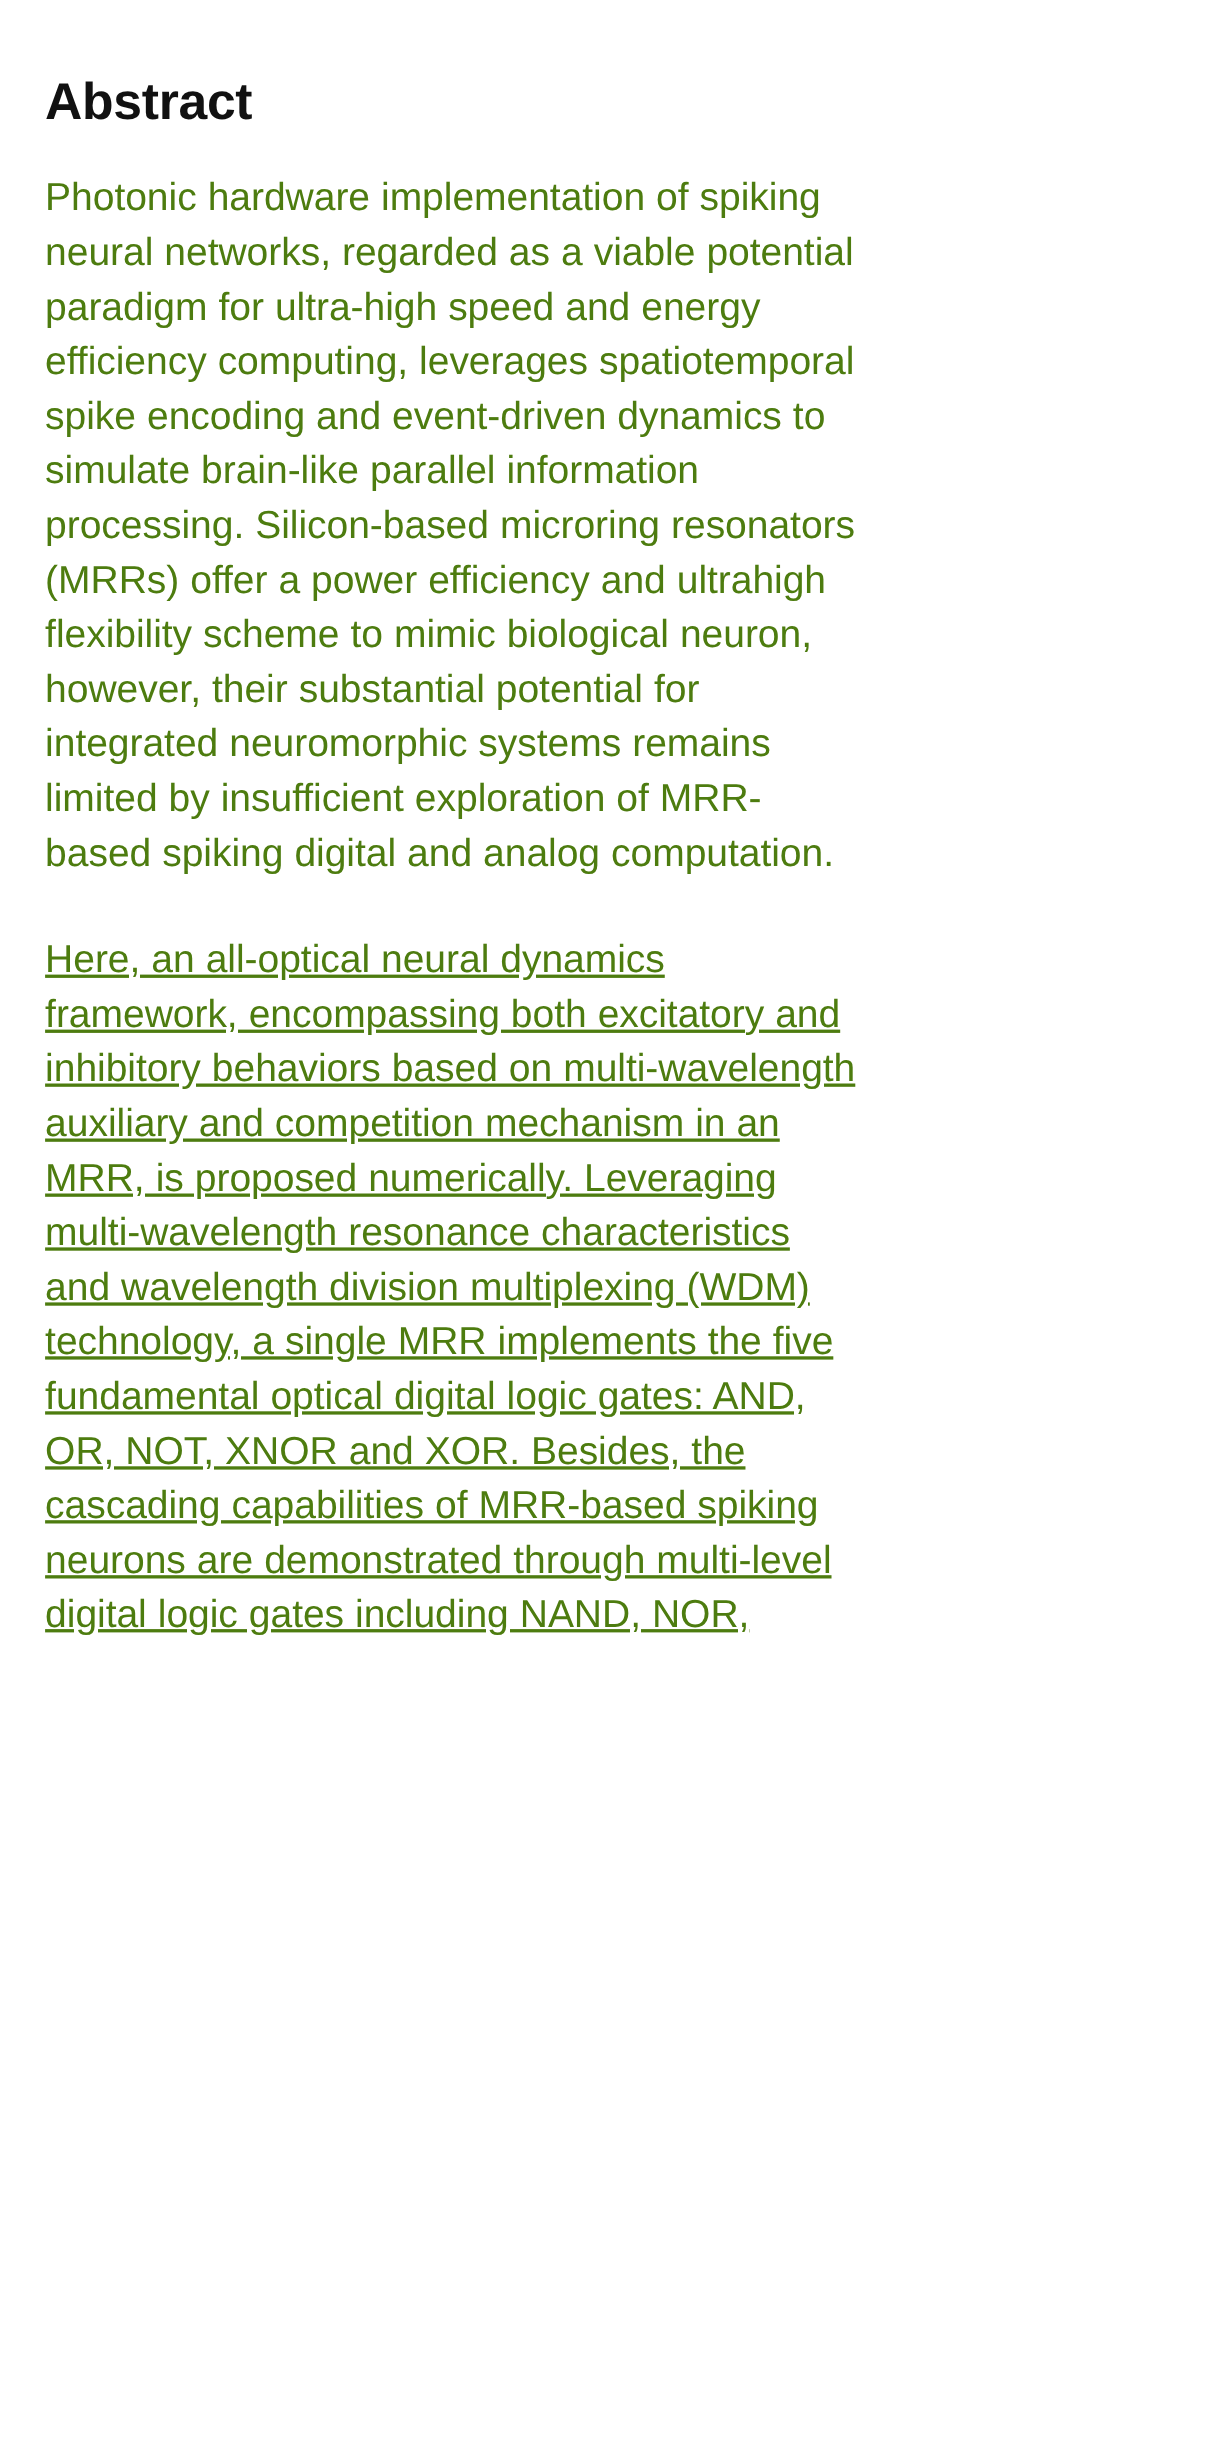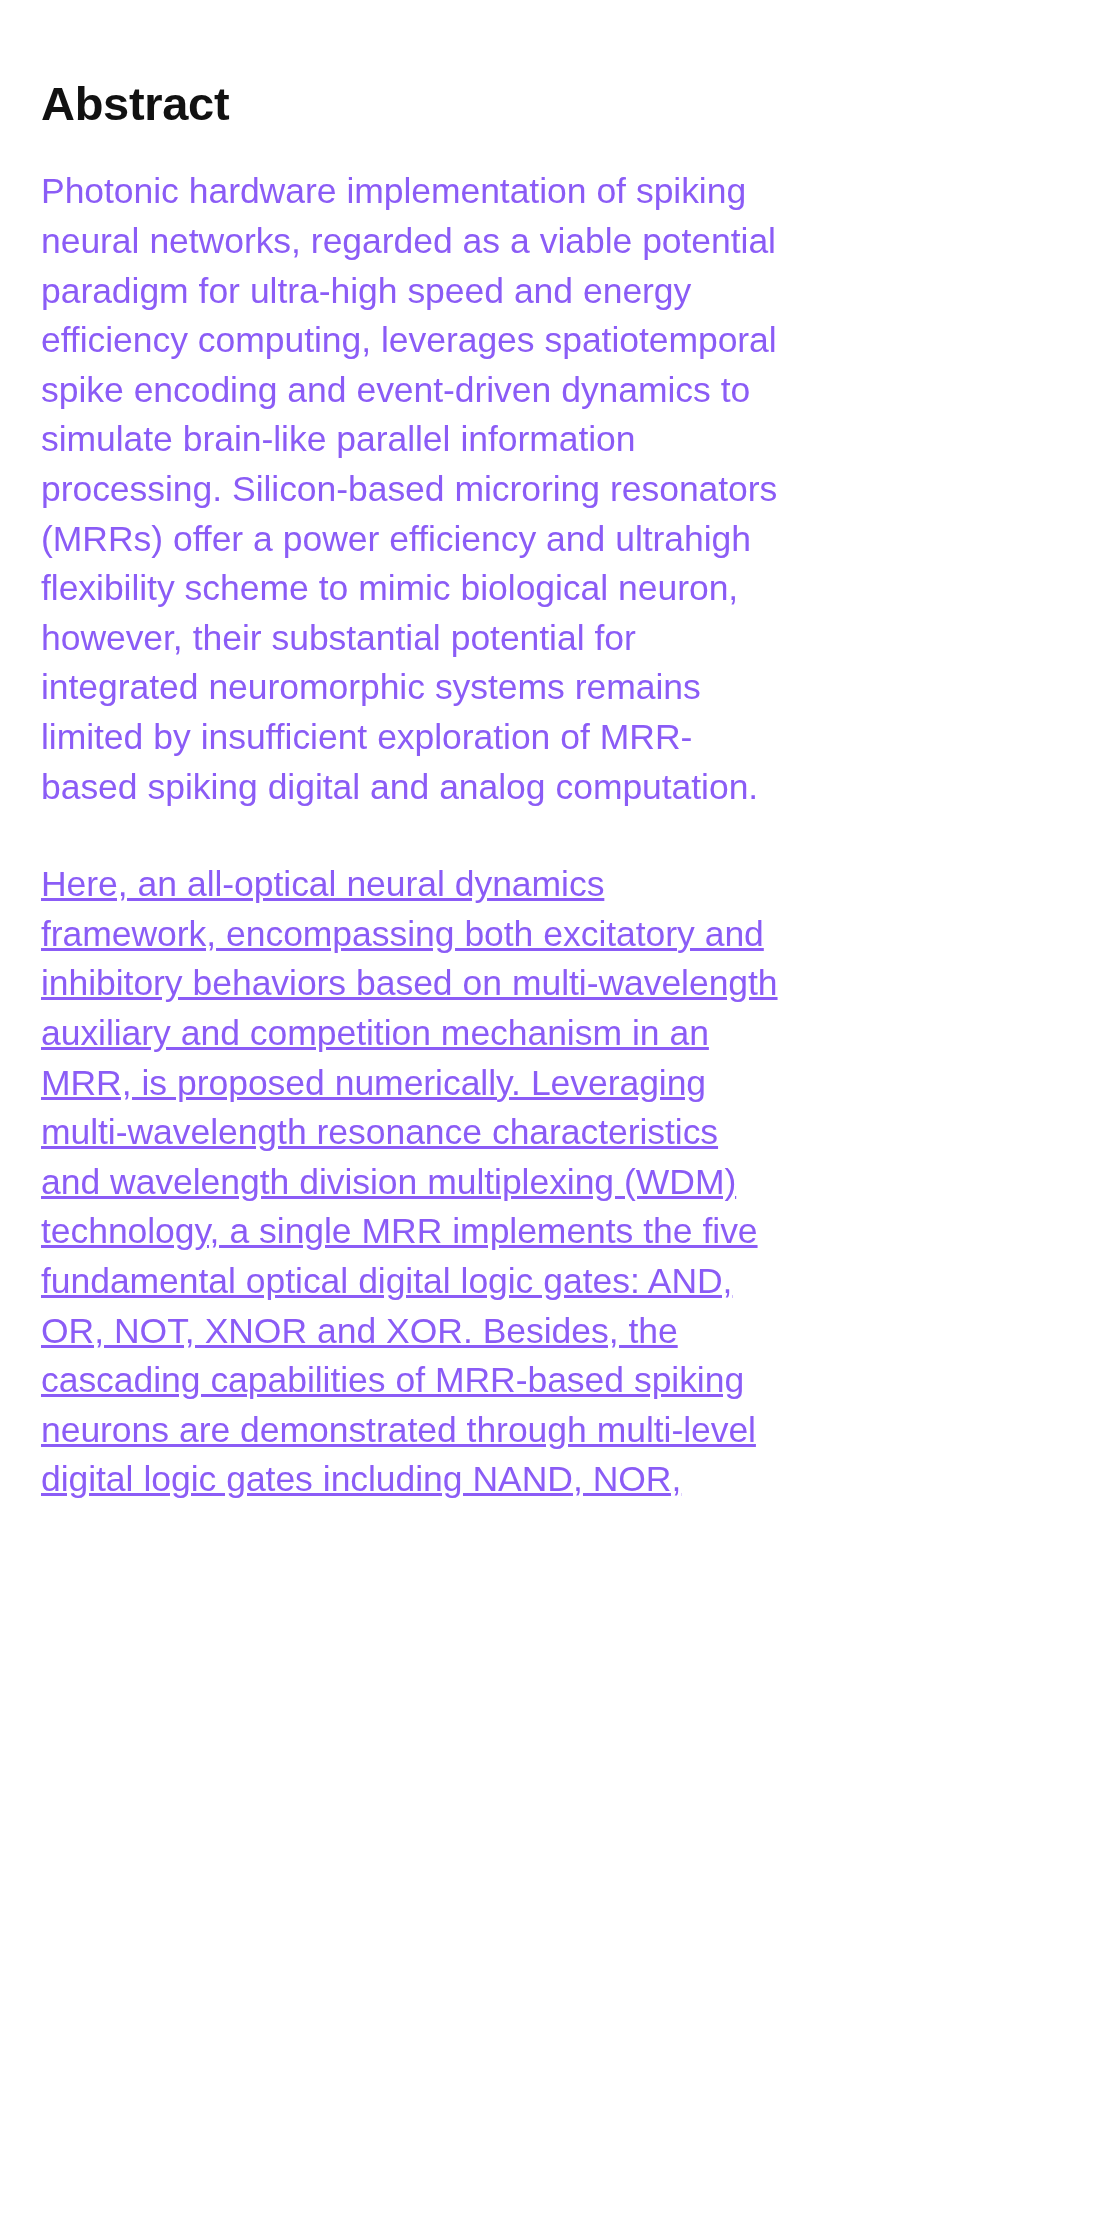"Abstract" .content { top: 12px -> 0 }
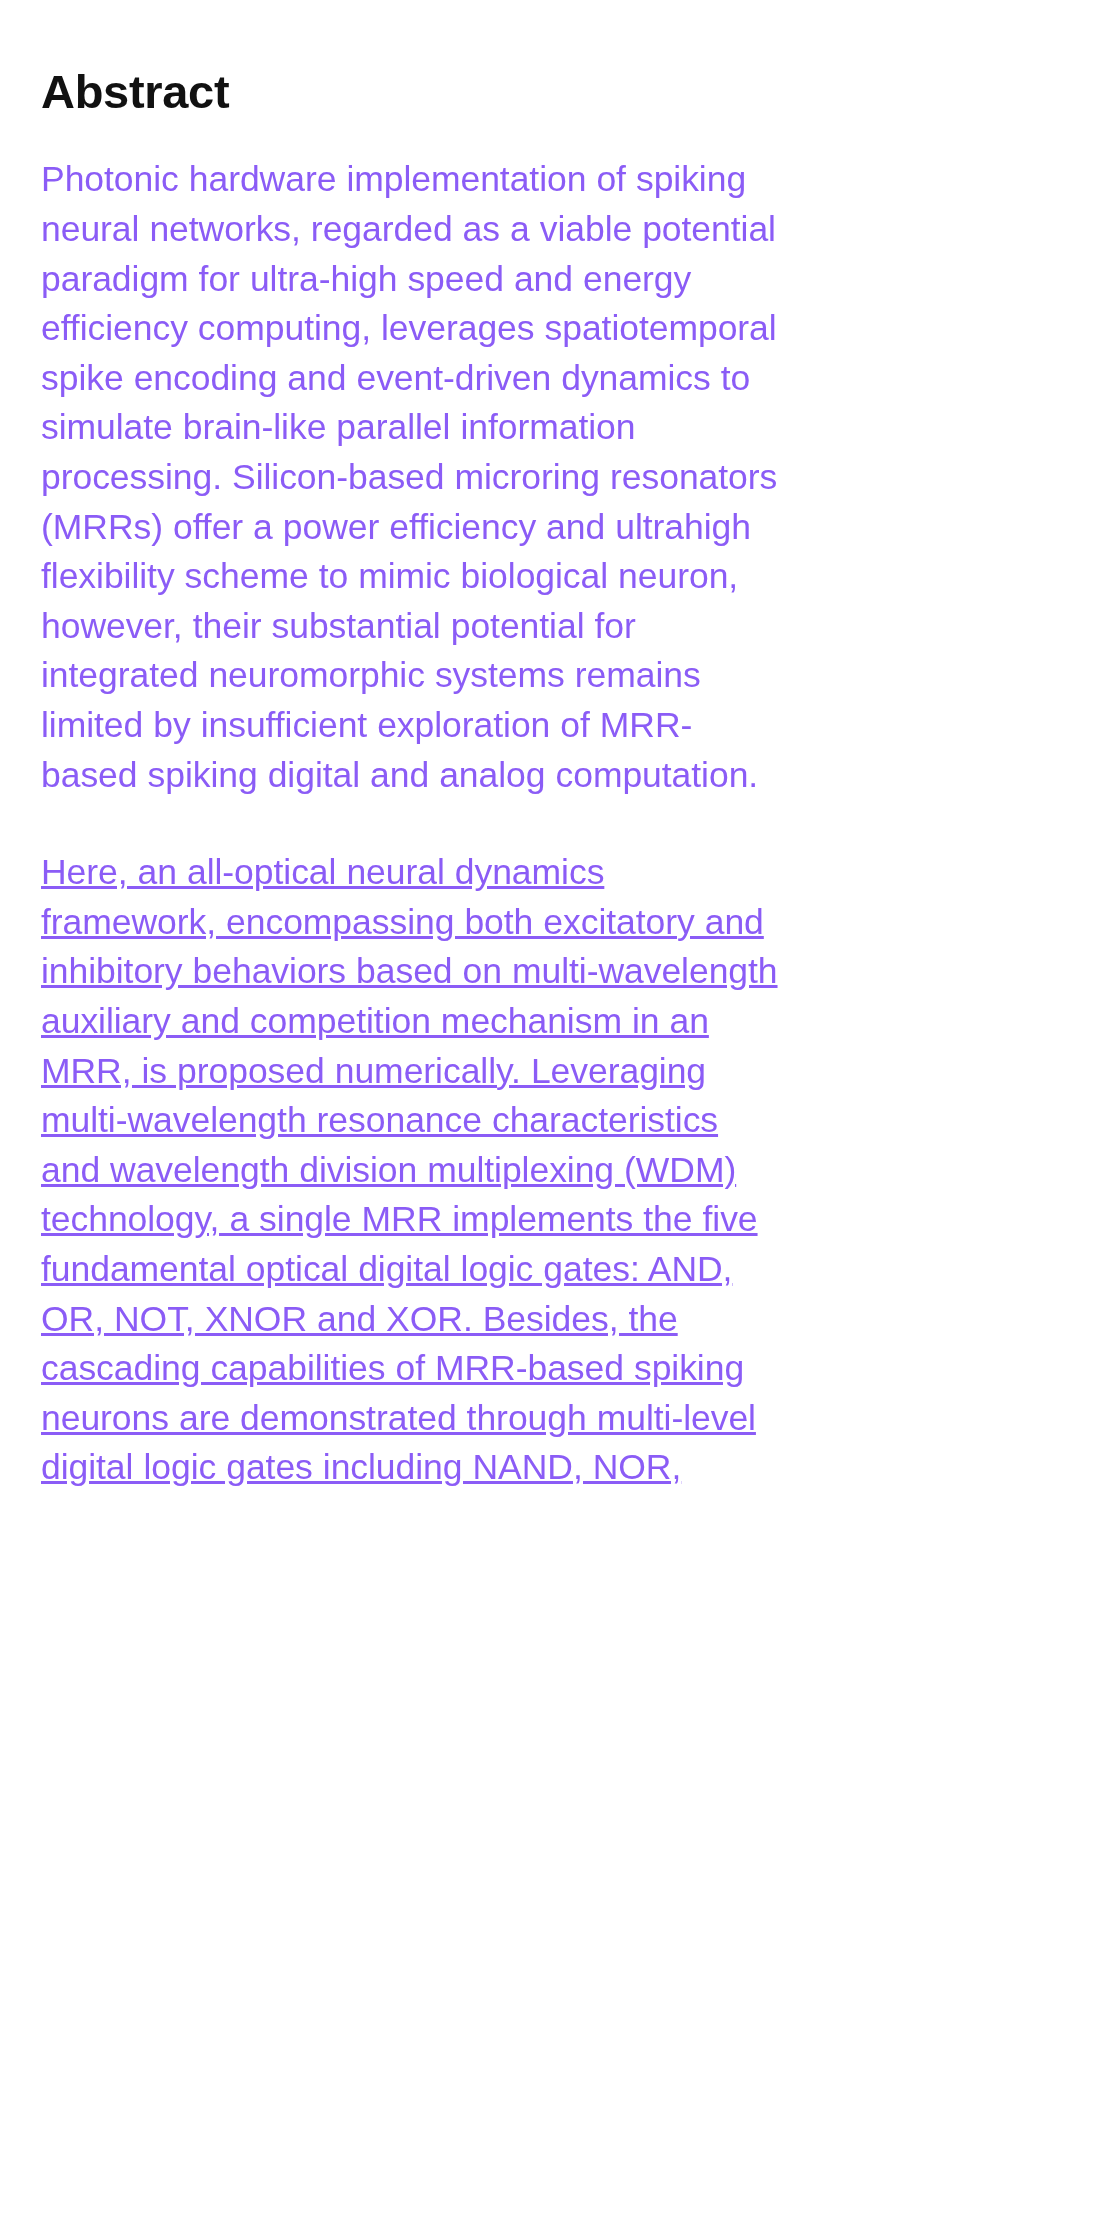"Photonic hardware implementation of" .abstract-paragraph { color: #8b5cf6 -> #4d7c0f }
